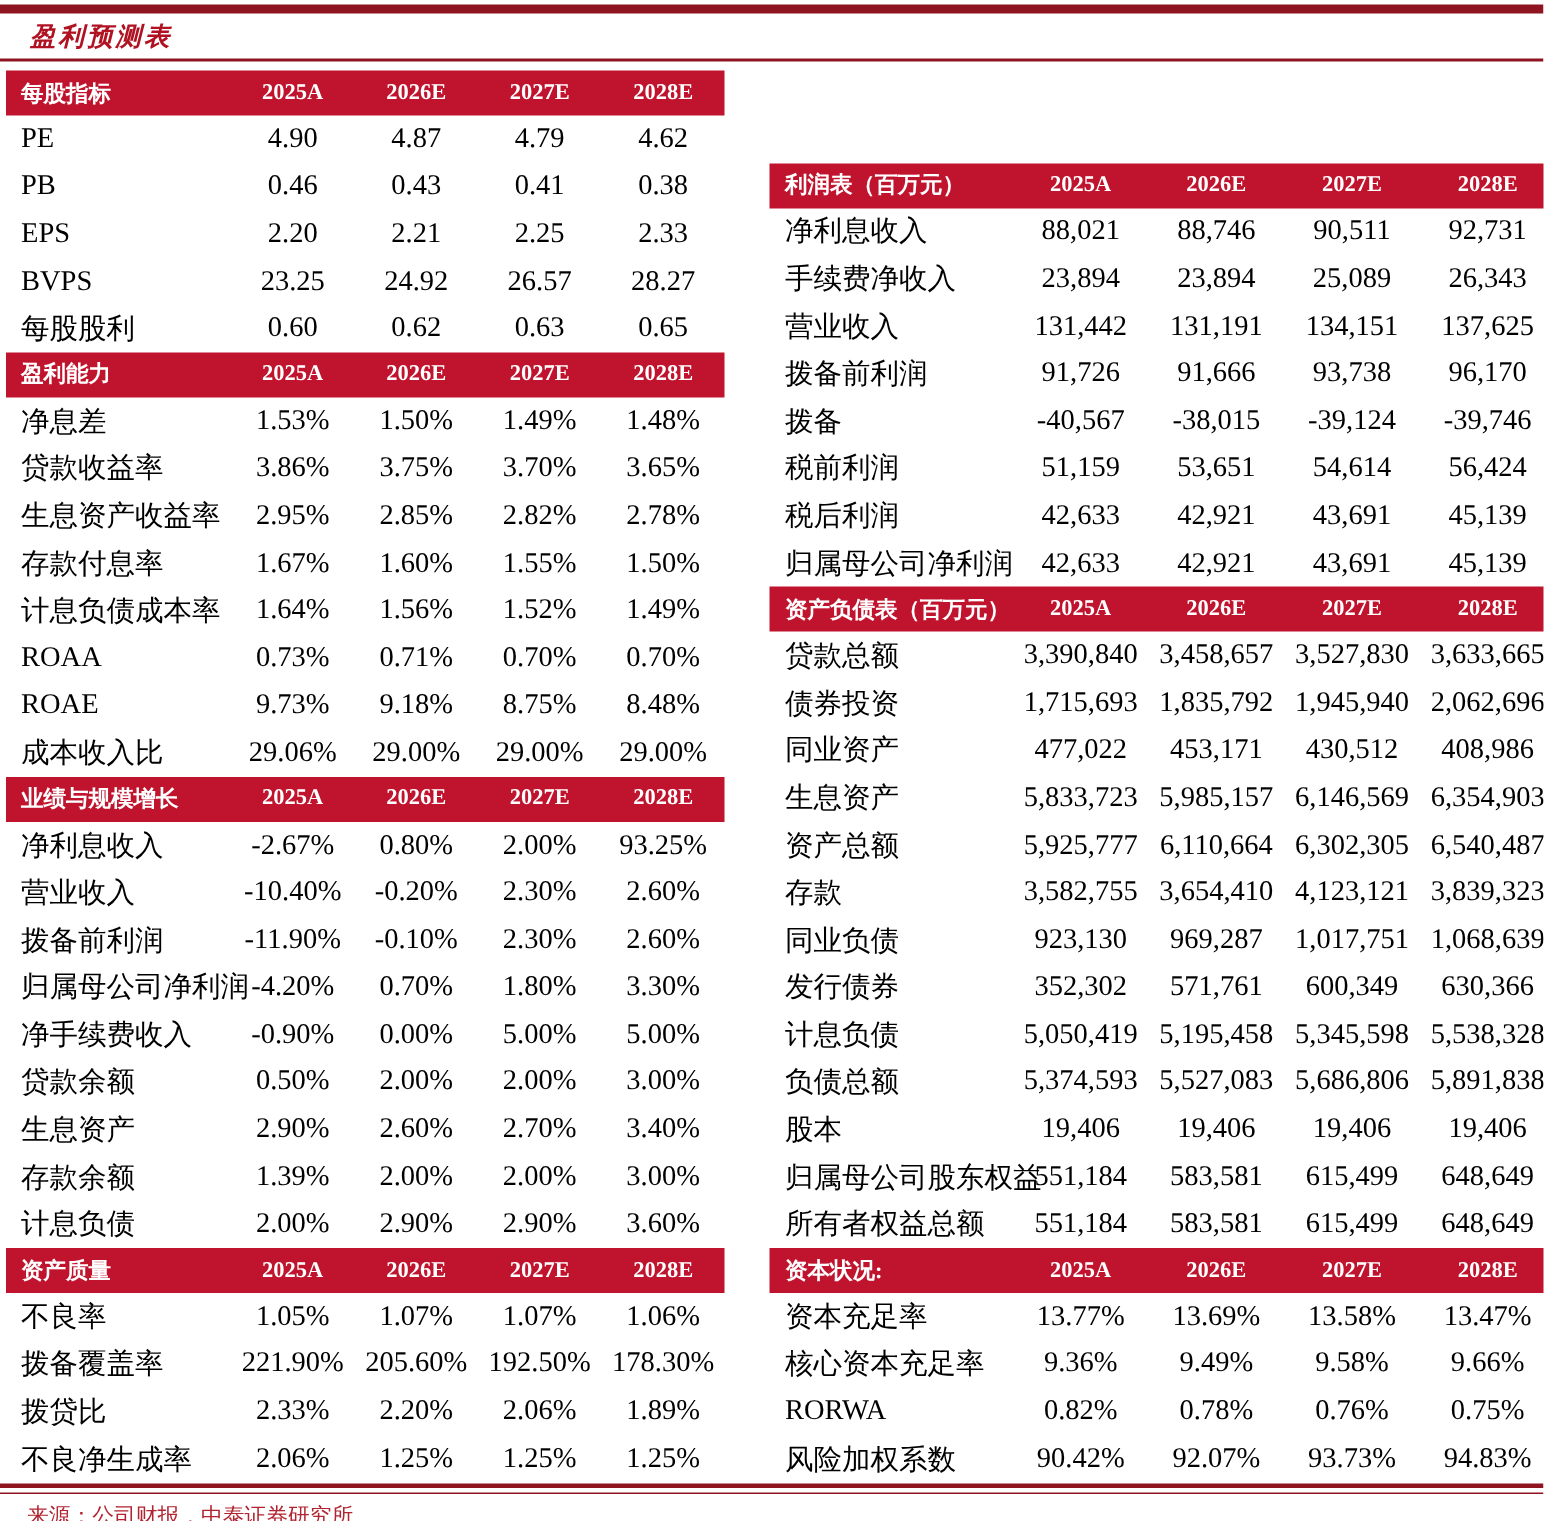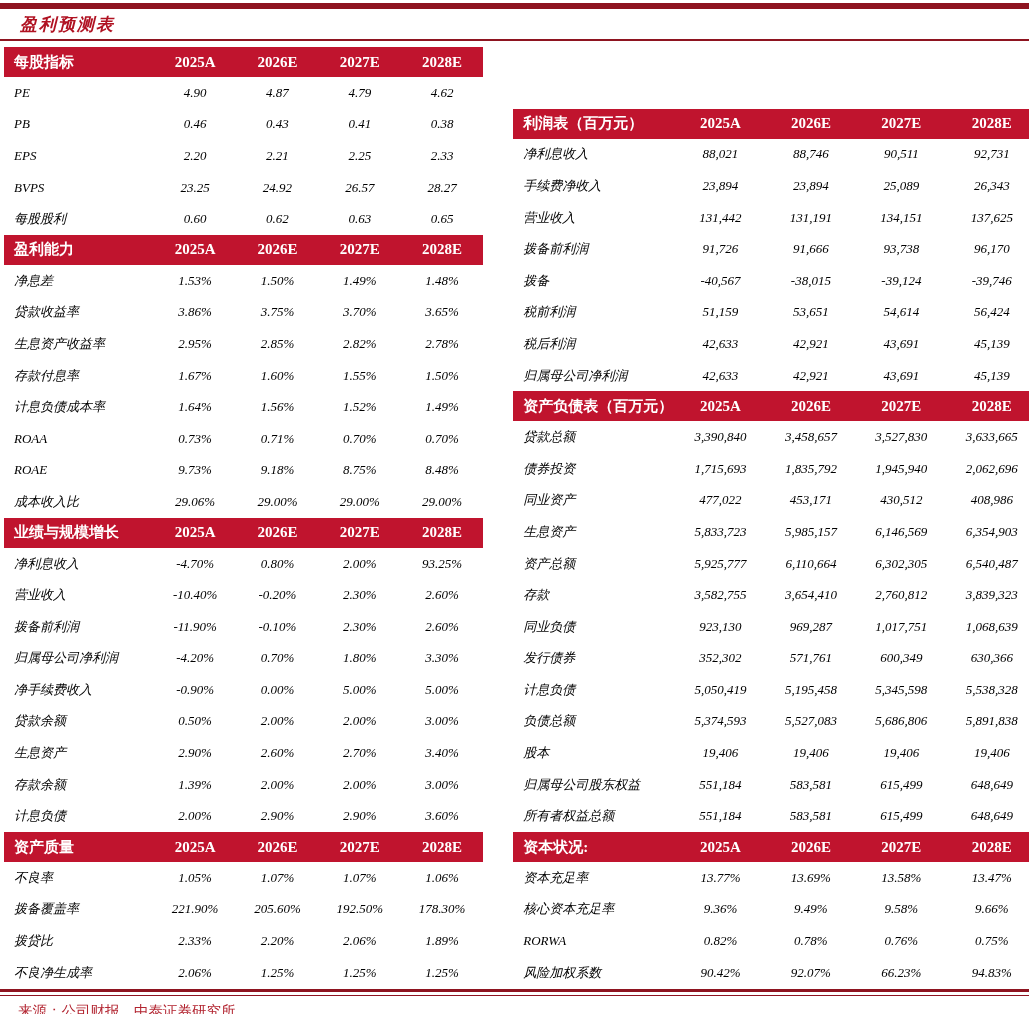"PE" .row { font-size: 13px -> 19px; font-style: italic -> none }
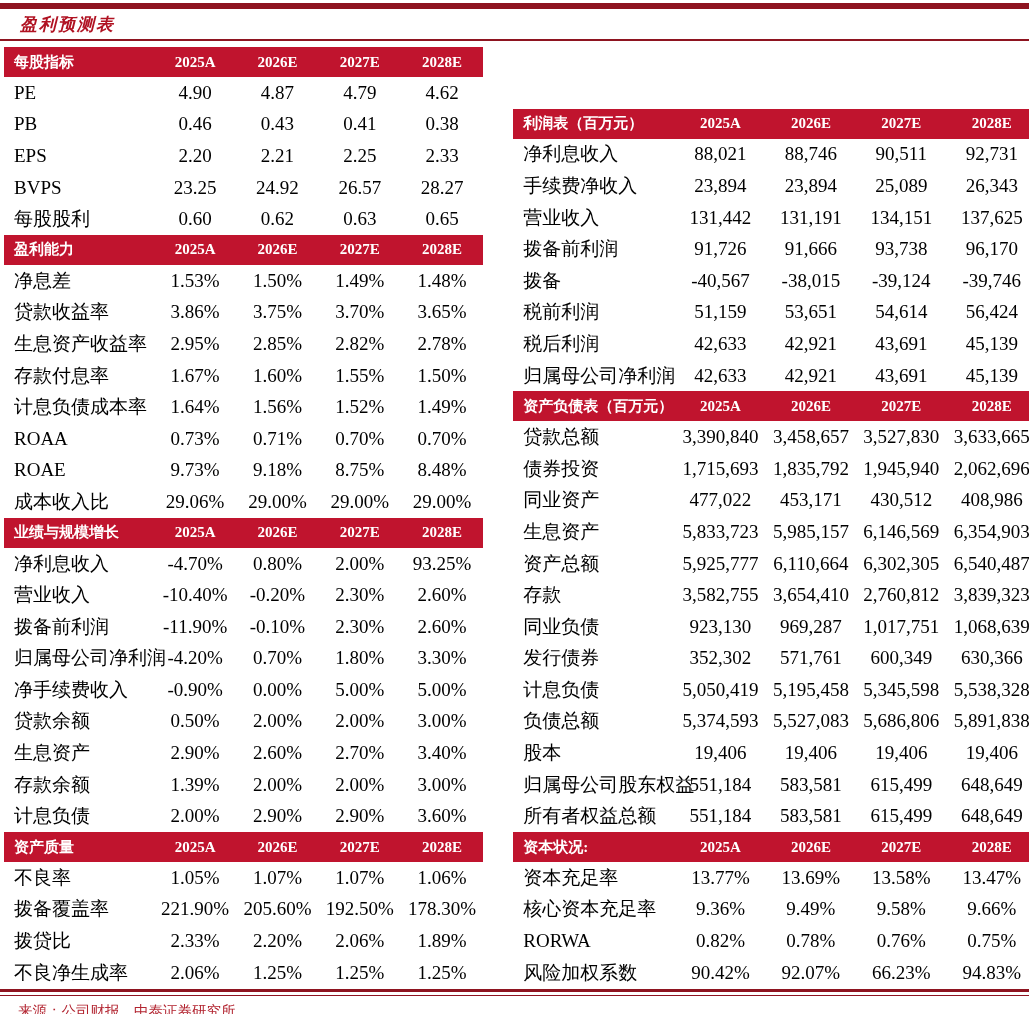"-4.70%" span.val { text: -4.70% -> -2.67% }
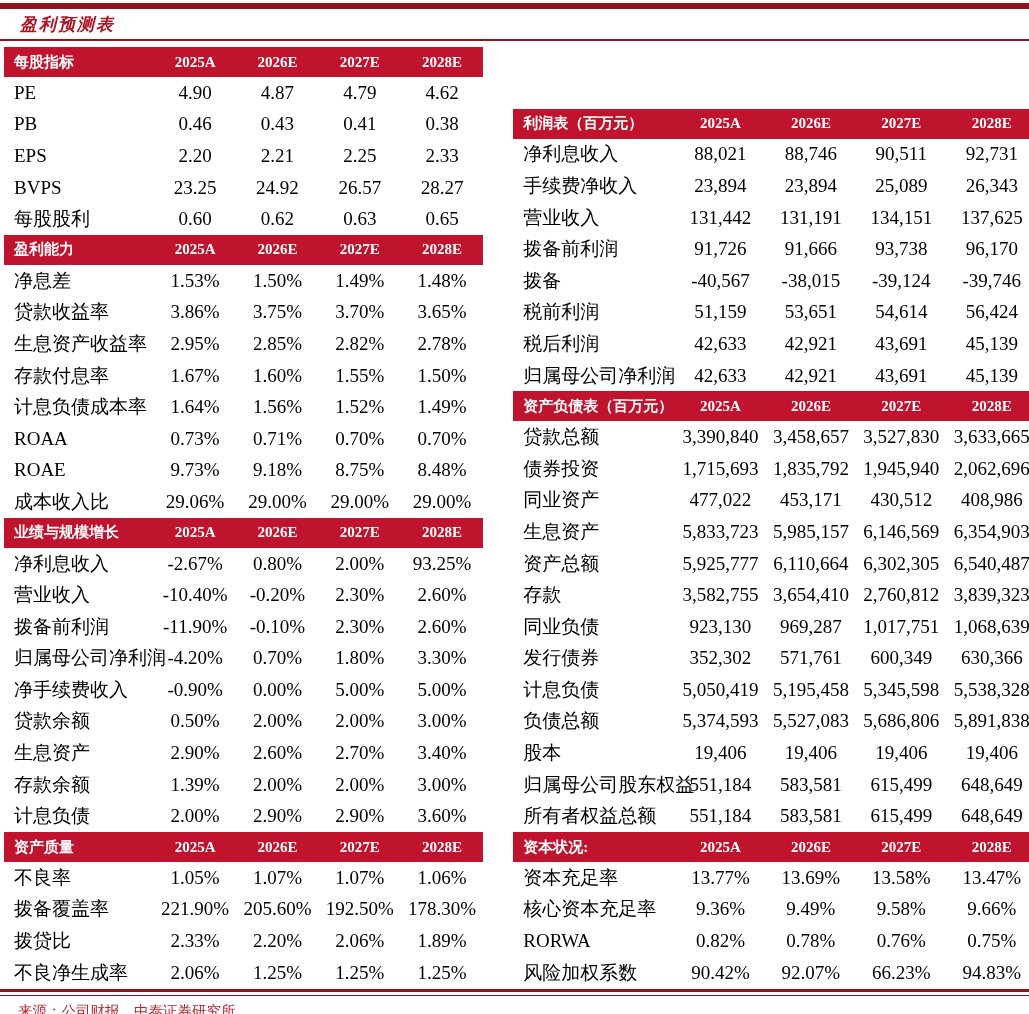"2,760,812" span.val { text: 2,760,812 -> 4,123,121 }
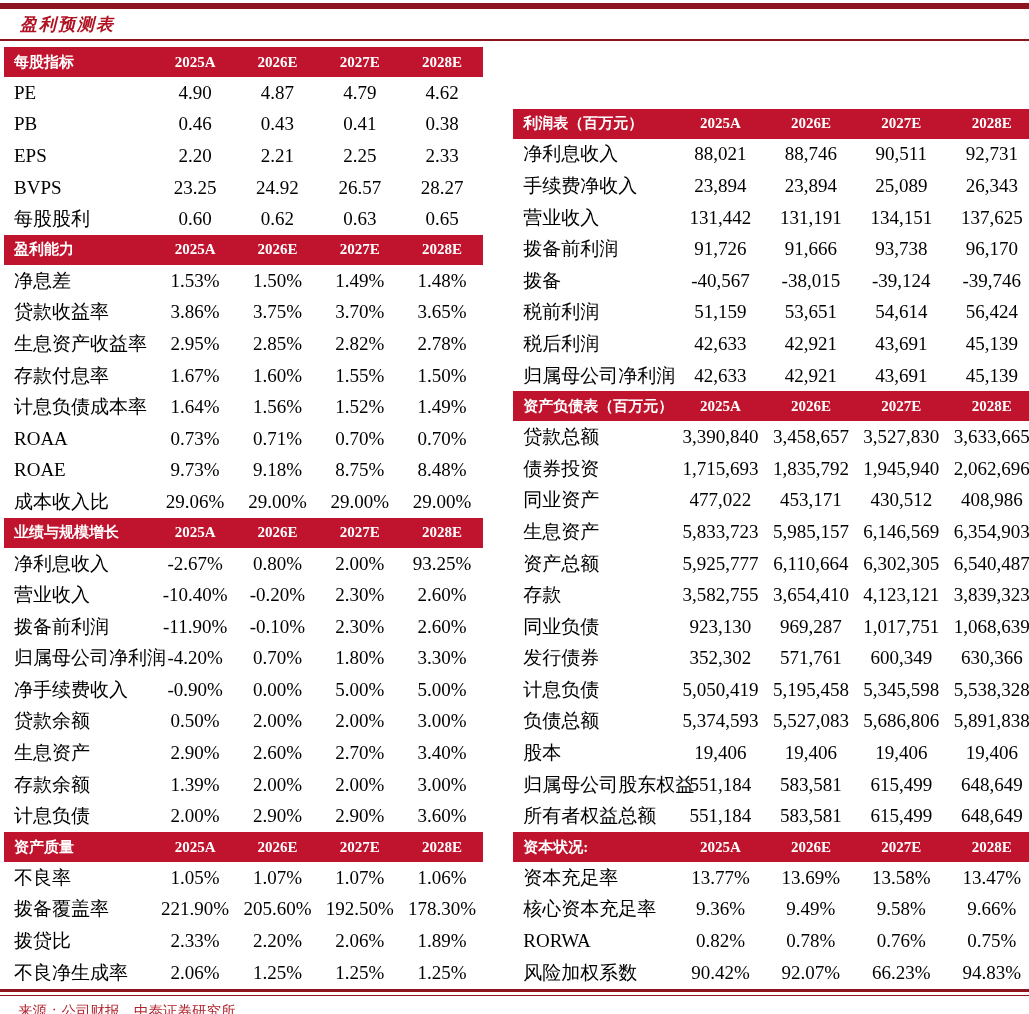"66.23%" span.val { text: 66.23% -> 93.73% }
